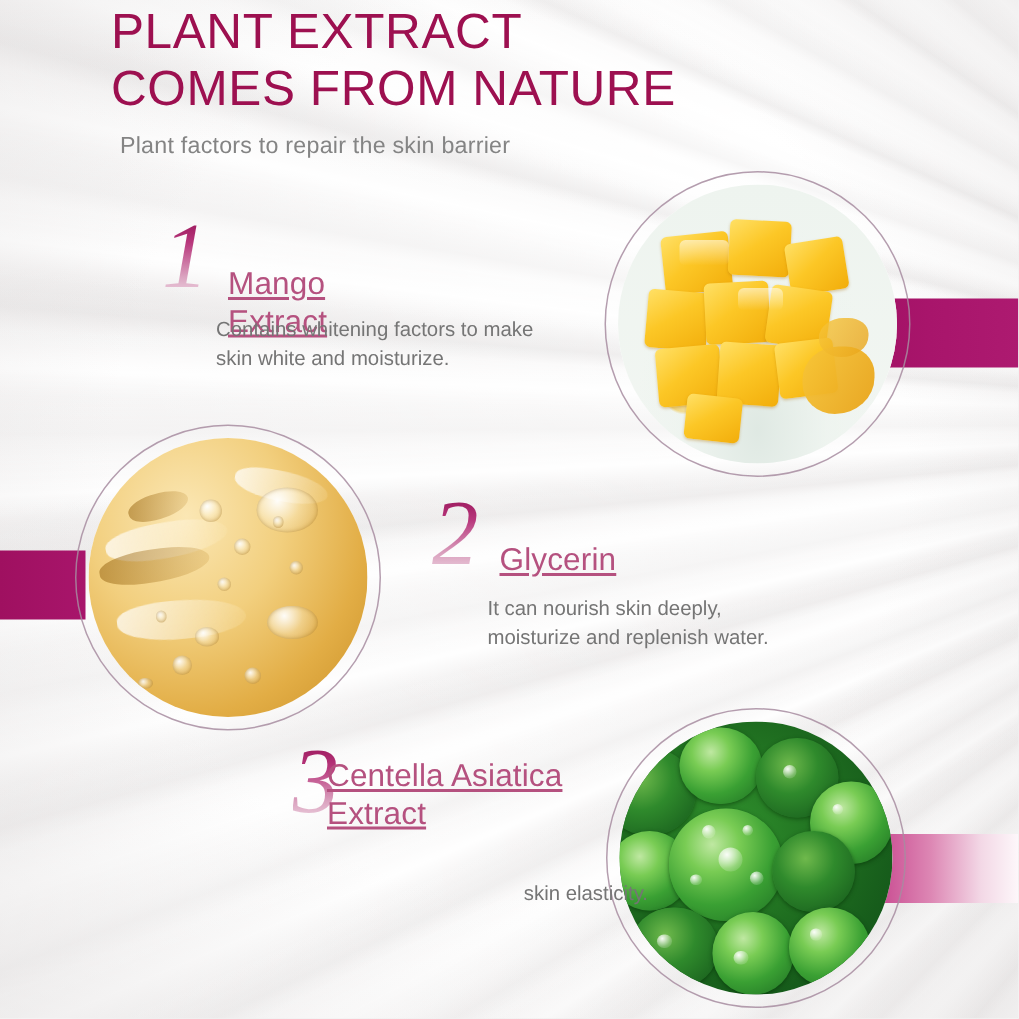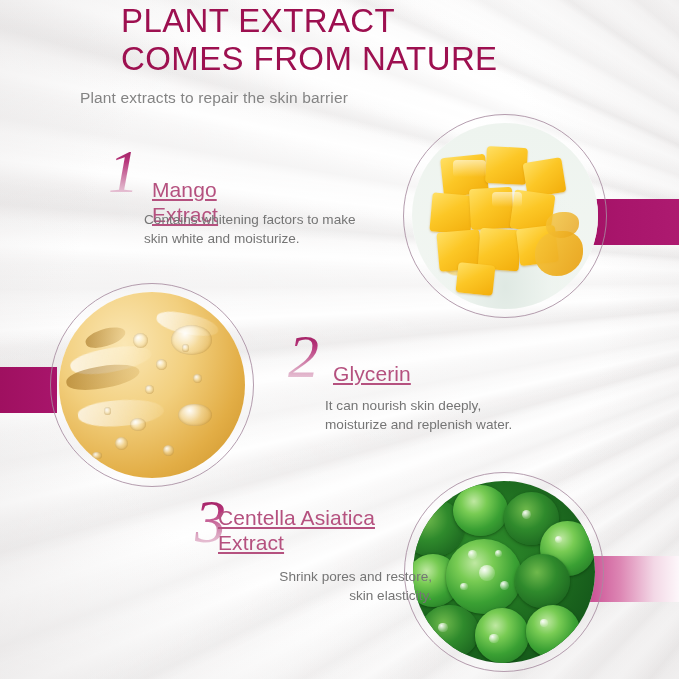"PLANT EXTRACT" .headline .l { margin-left: 47px -> none }
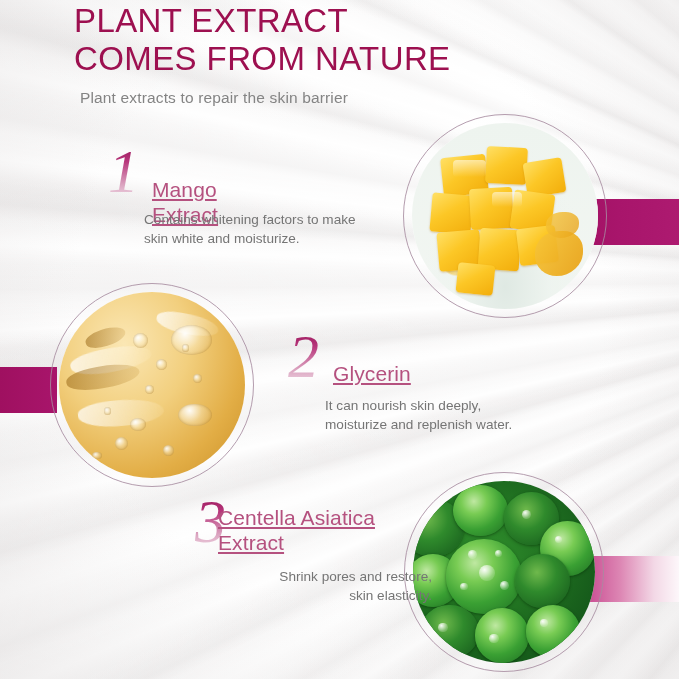"Plant extracts to repair the" div.subhead { text: extracts -> factors }
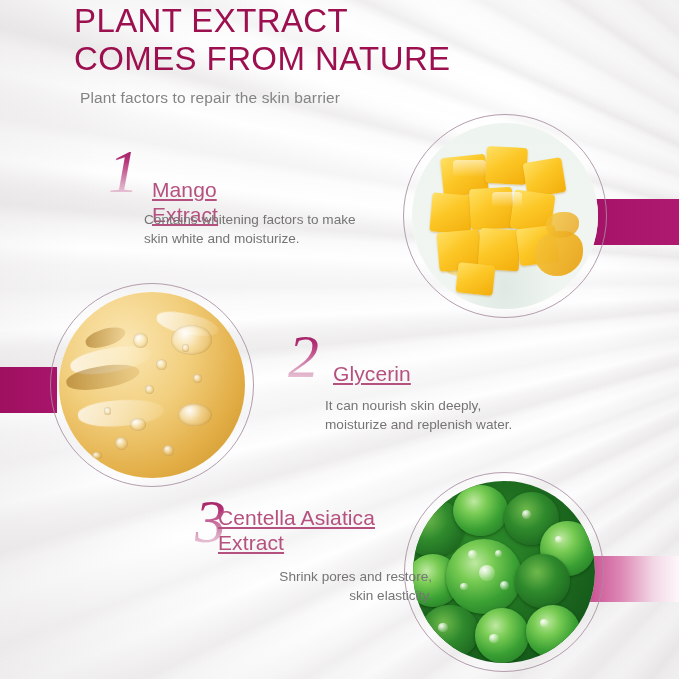"Shrink pores and restore," span { html: <span>Shrink pores and restore,</span> -> none }
